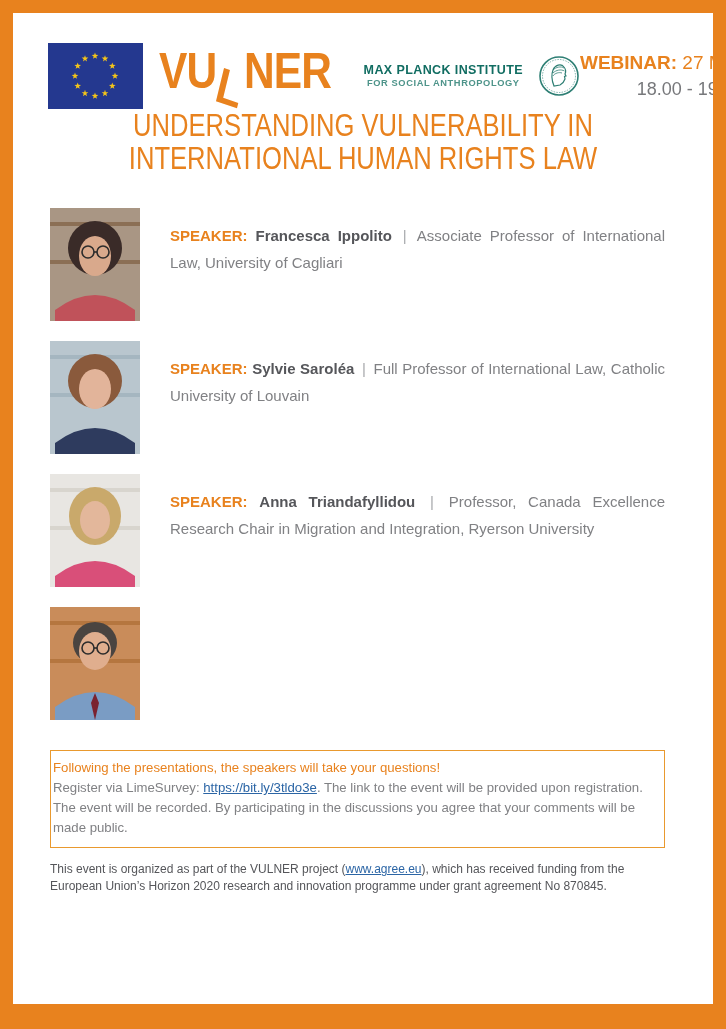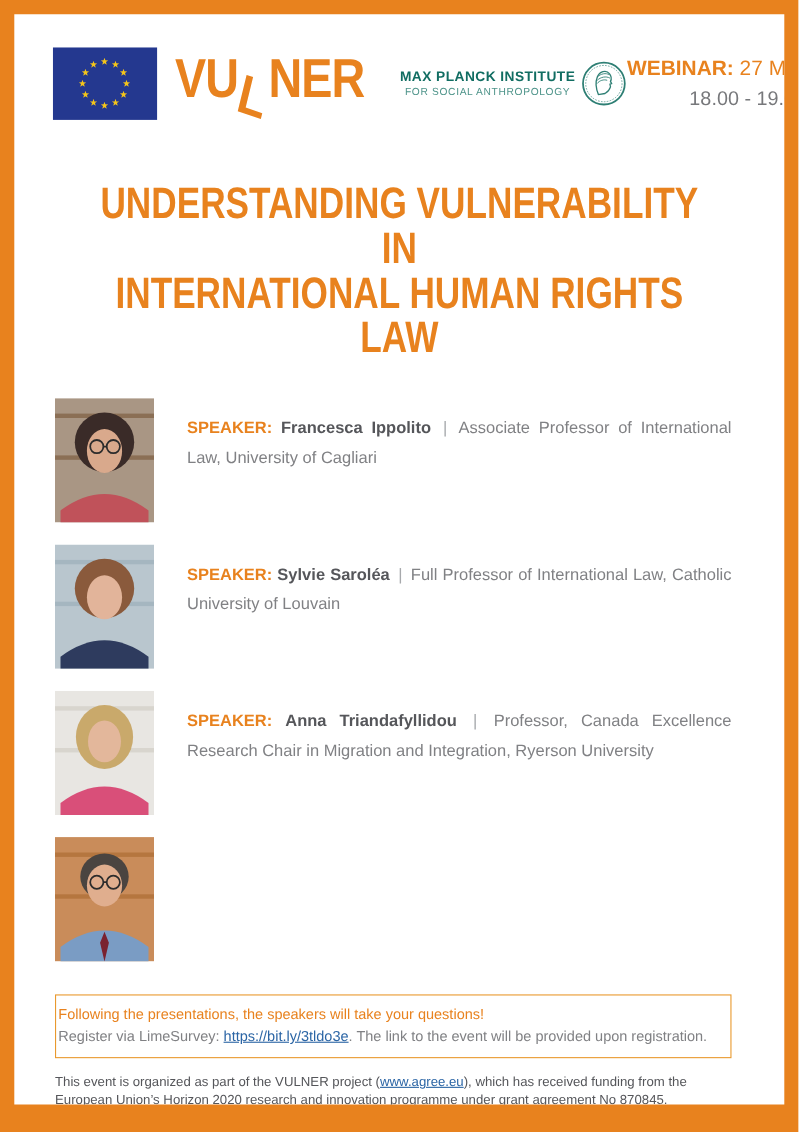"MAX PLANCK INSTITUTE" .mpi-logo { gap: none -> 10px }
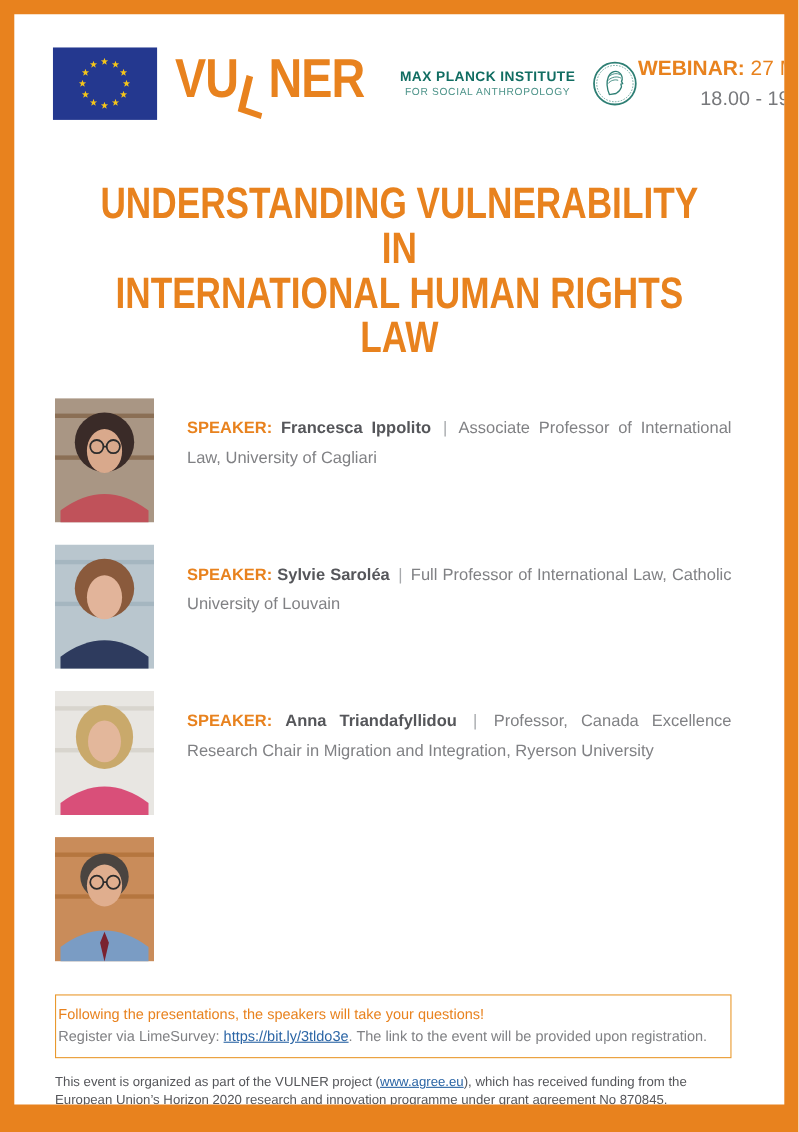"FOR SOCIAL ANTHROPOLOGY" .mpi-line2 { font-weight: none -> bold }
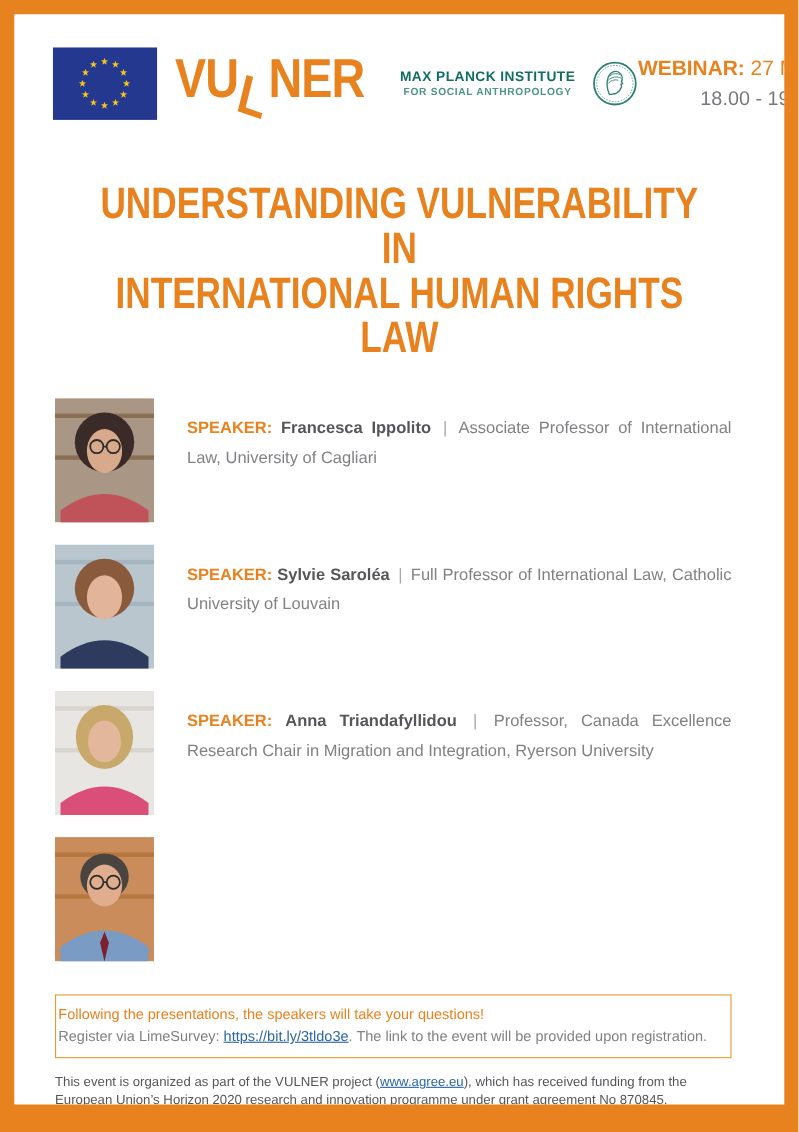"UNDERSTANDING VULNERABILITY IN" .title { font-size: 40px -> 32px; font-weight: bold -> normal; margin-top: 56px -> none }
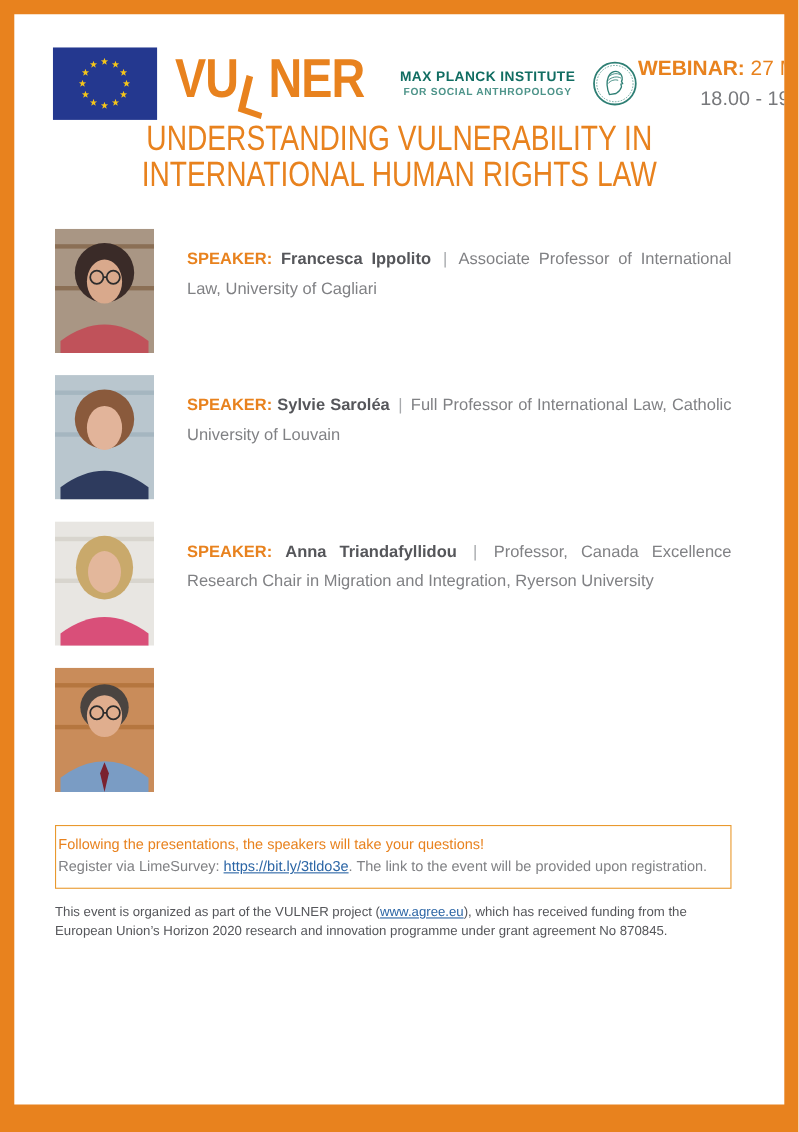"The event will be recorded." div { html: none -> <div>The event will be recorded. By participating in the discussions you agree that your comments will be made public.</div> }
